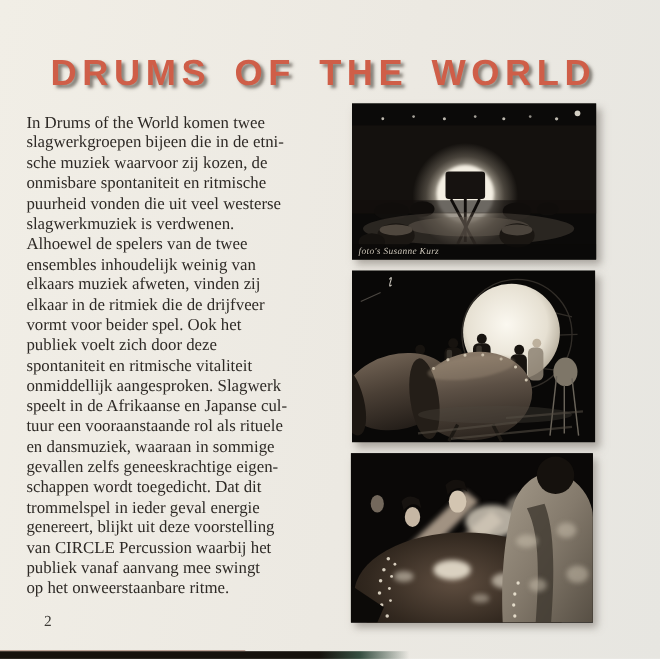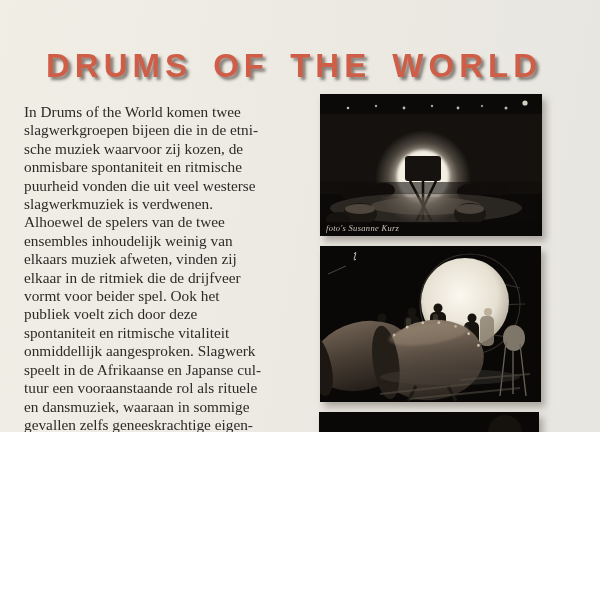"DRUMS OF THE WORLD" .page { height: 432px -> 599px }
